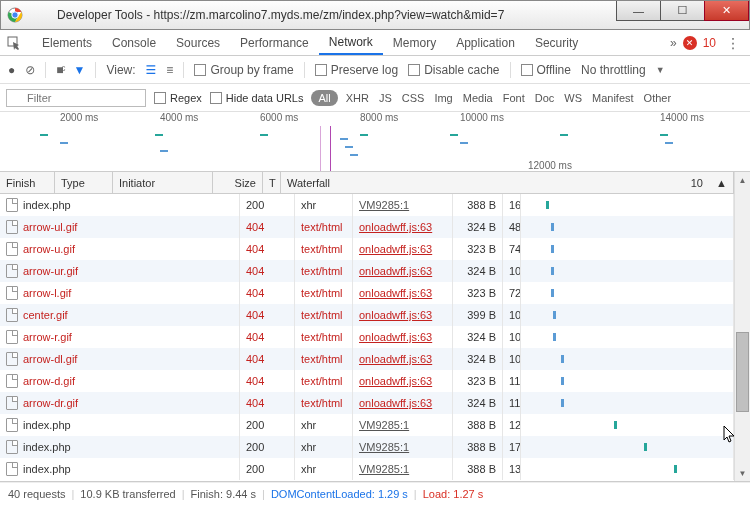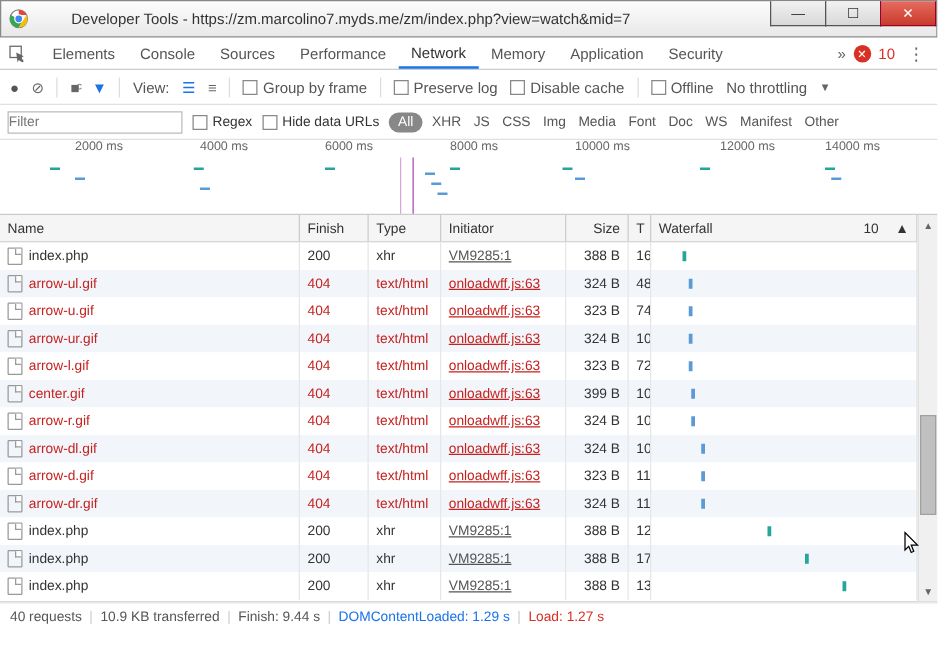"Filter" .filterinput { padding: 0 0 -> 0 20px }
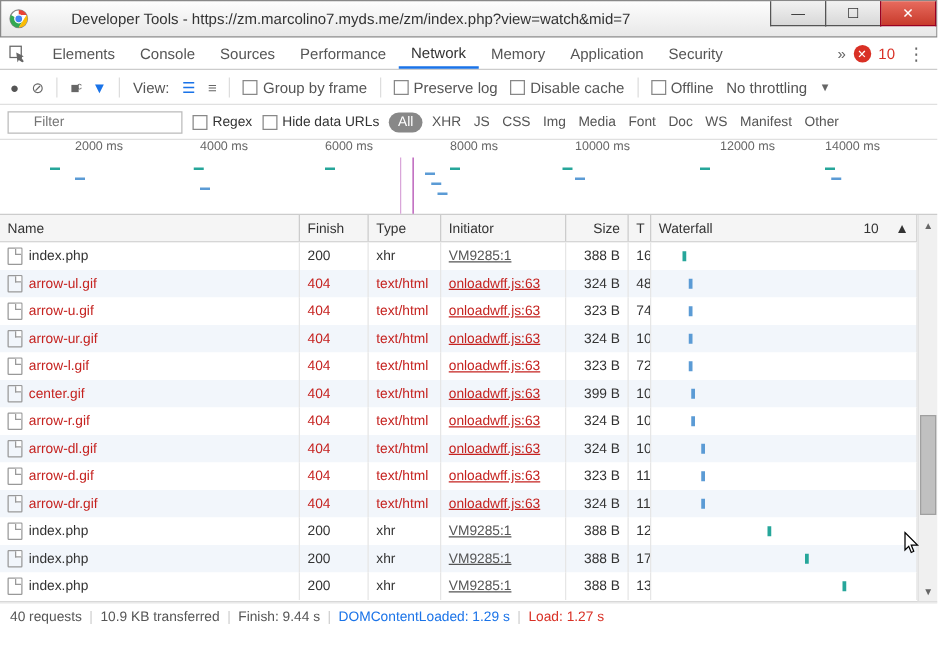"12000 ms" span.tlabel { left: 576px -> 528px; margin-top: none -> 48px }
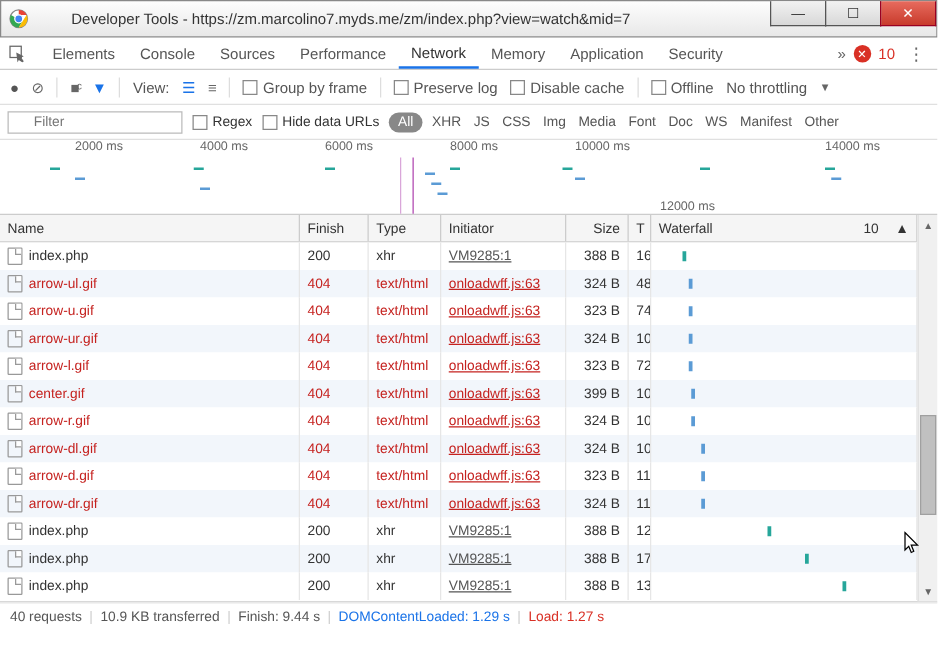"Name" div.th { html: <div>Name</div> -> none }
